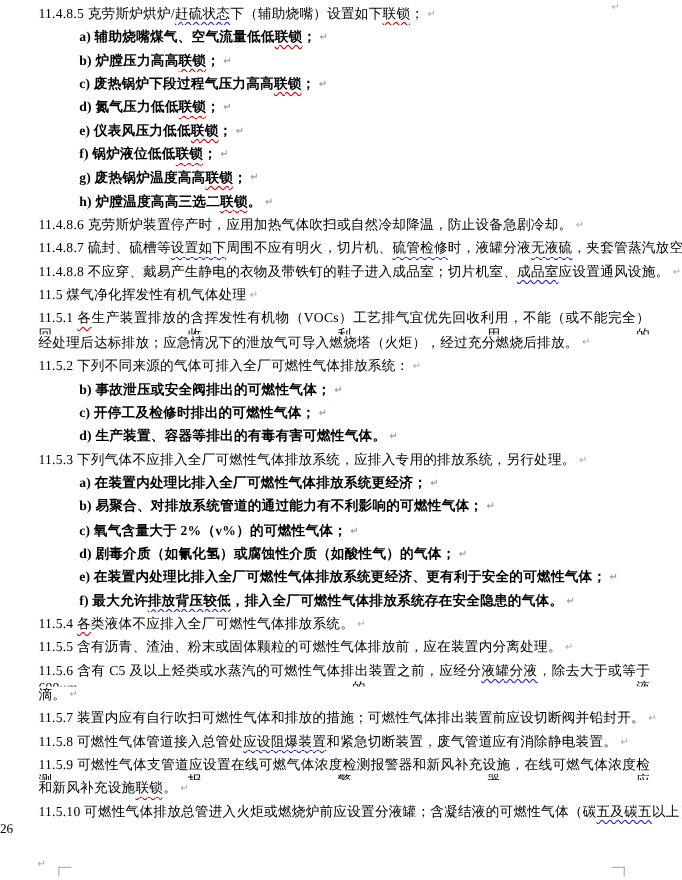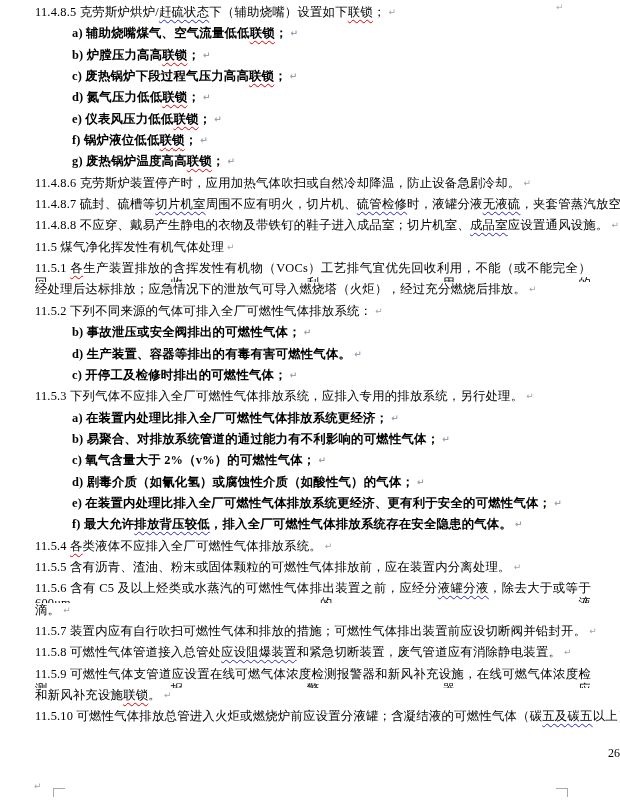"h) 炉膛温度高高三选二联锁。 ↵" div.para { html: none -> <div> <div><span>h) 炉膛温度高高三选二</span><span>联锁</span><span>。</span><span>↵</span></div> </div> }
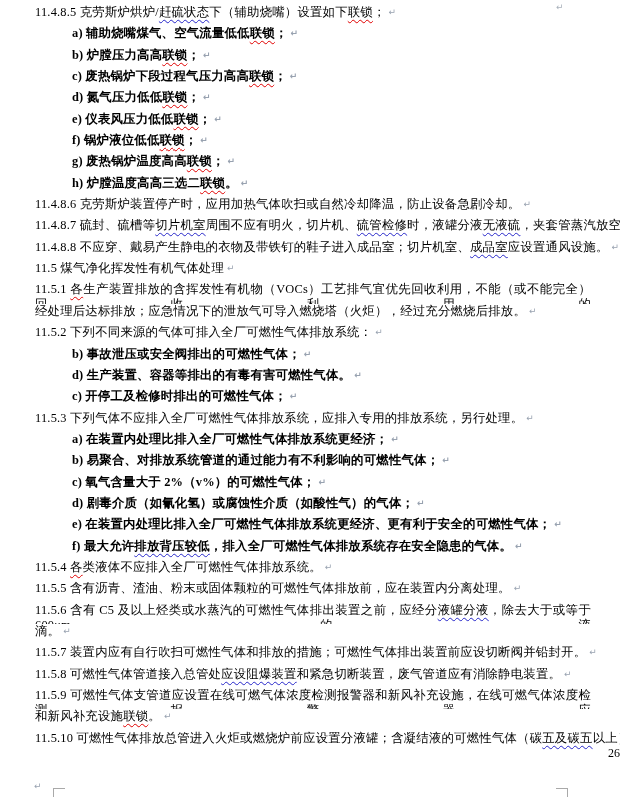"切片机室" span.u-blue { text: 切片机室 -> 设置如下 }
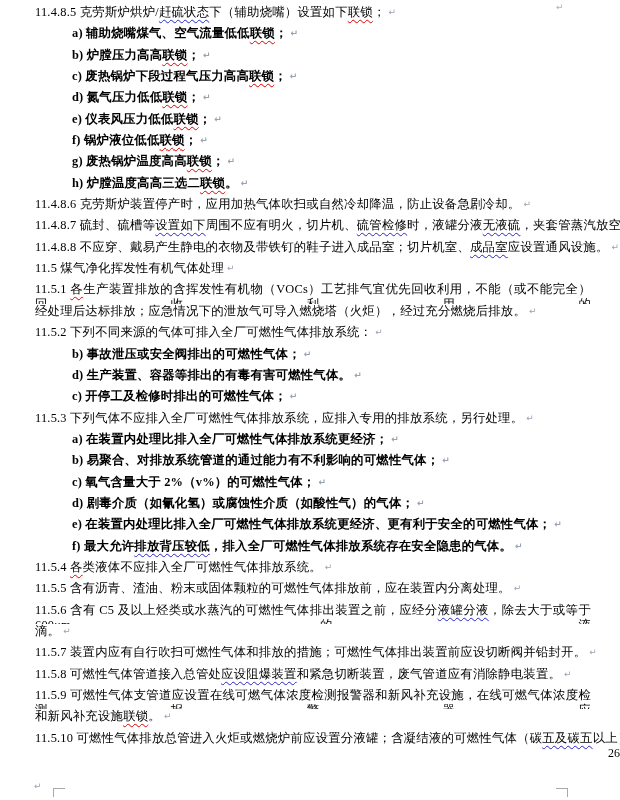"d) 生产装置、容器等排出的有毒有害可燃性气体。 ↵" div.para { order: before "c) 开停工及检修时排出的可燃性气体； ↵" -> after "c) 开停工及检修时排出的可燃性气体； ↵" }
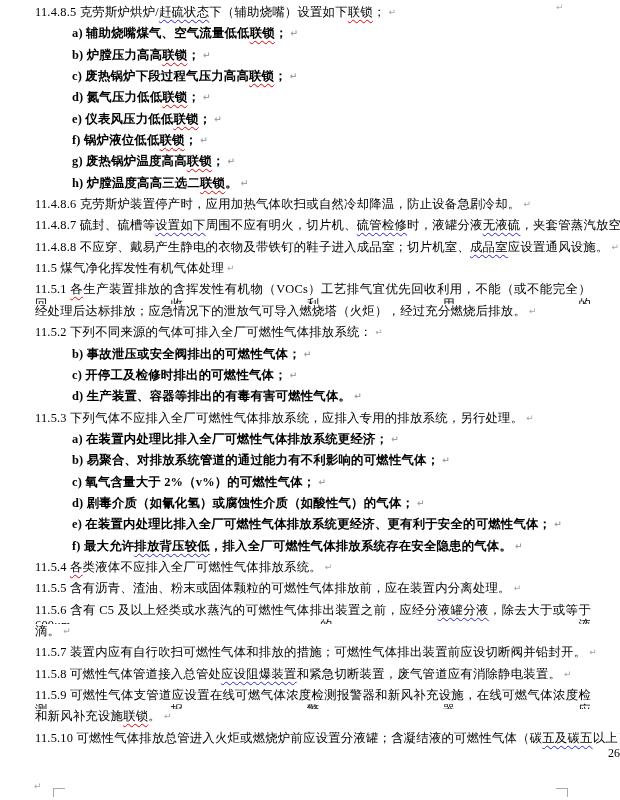"26" .page-number { text-align: right -> left }
